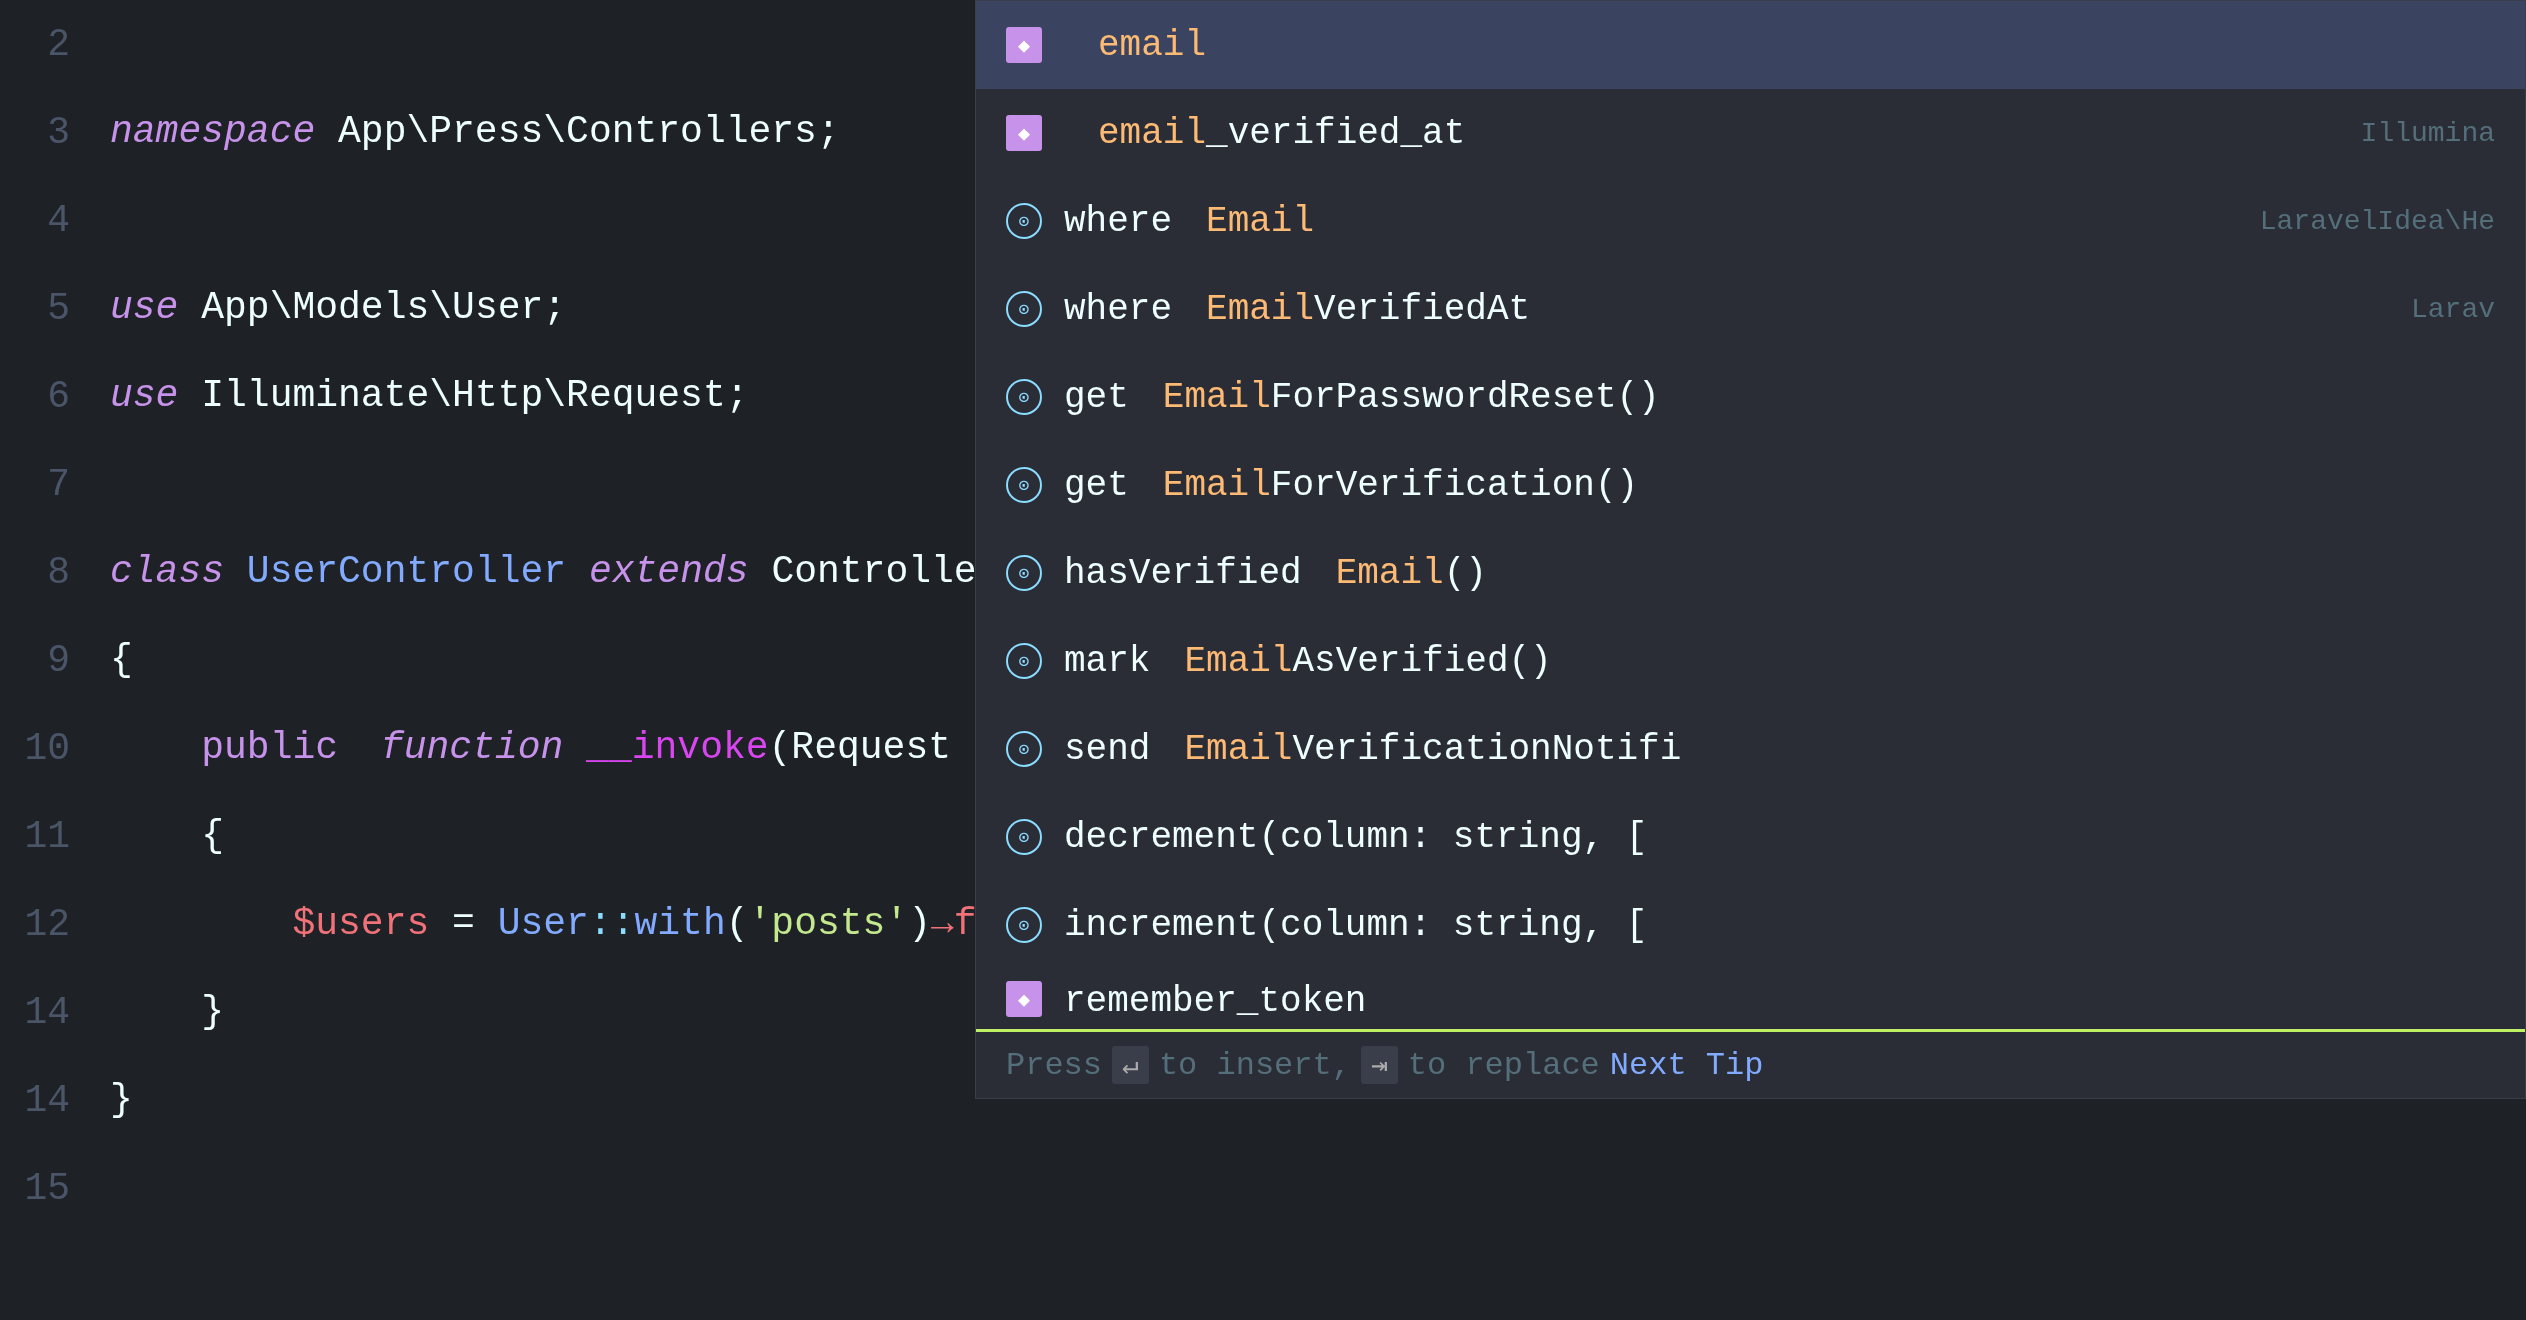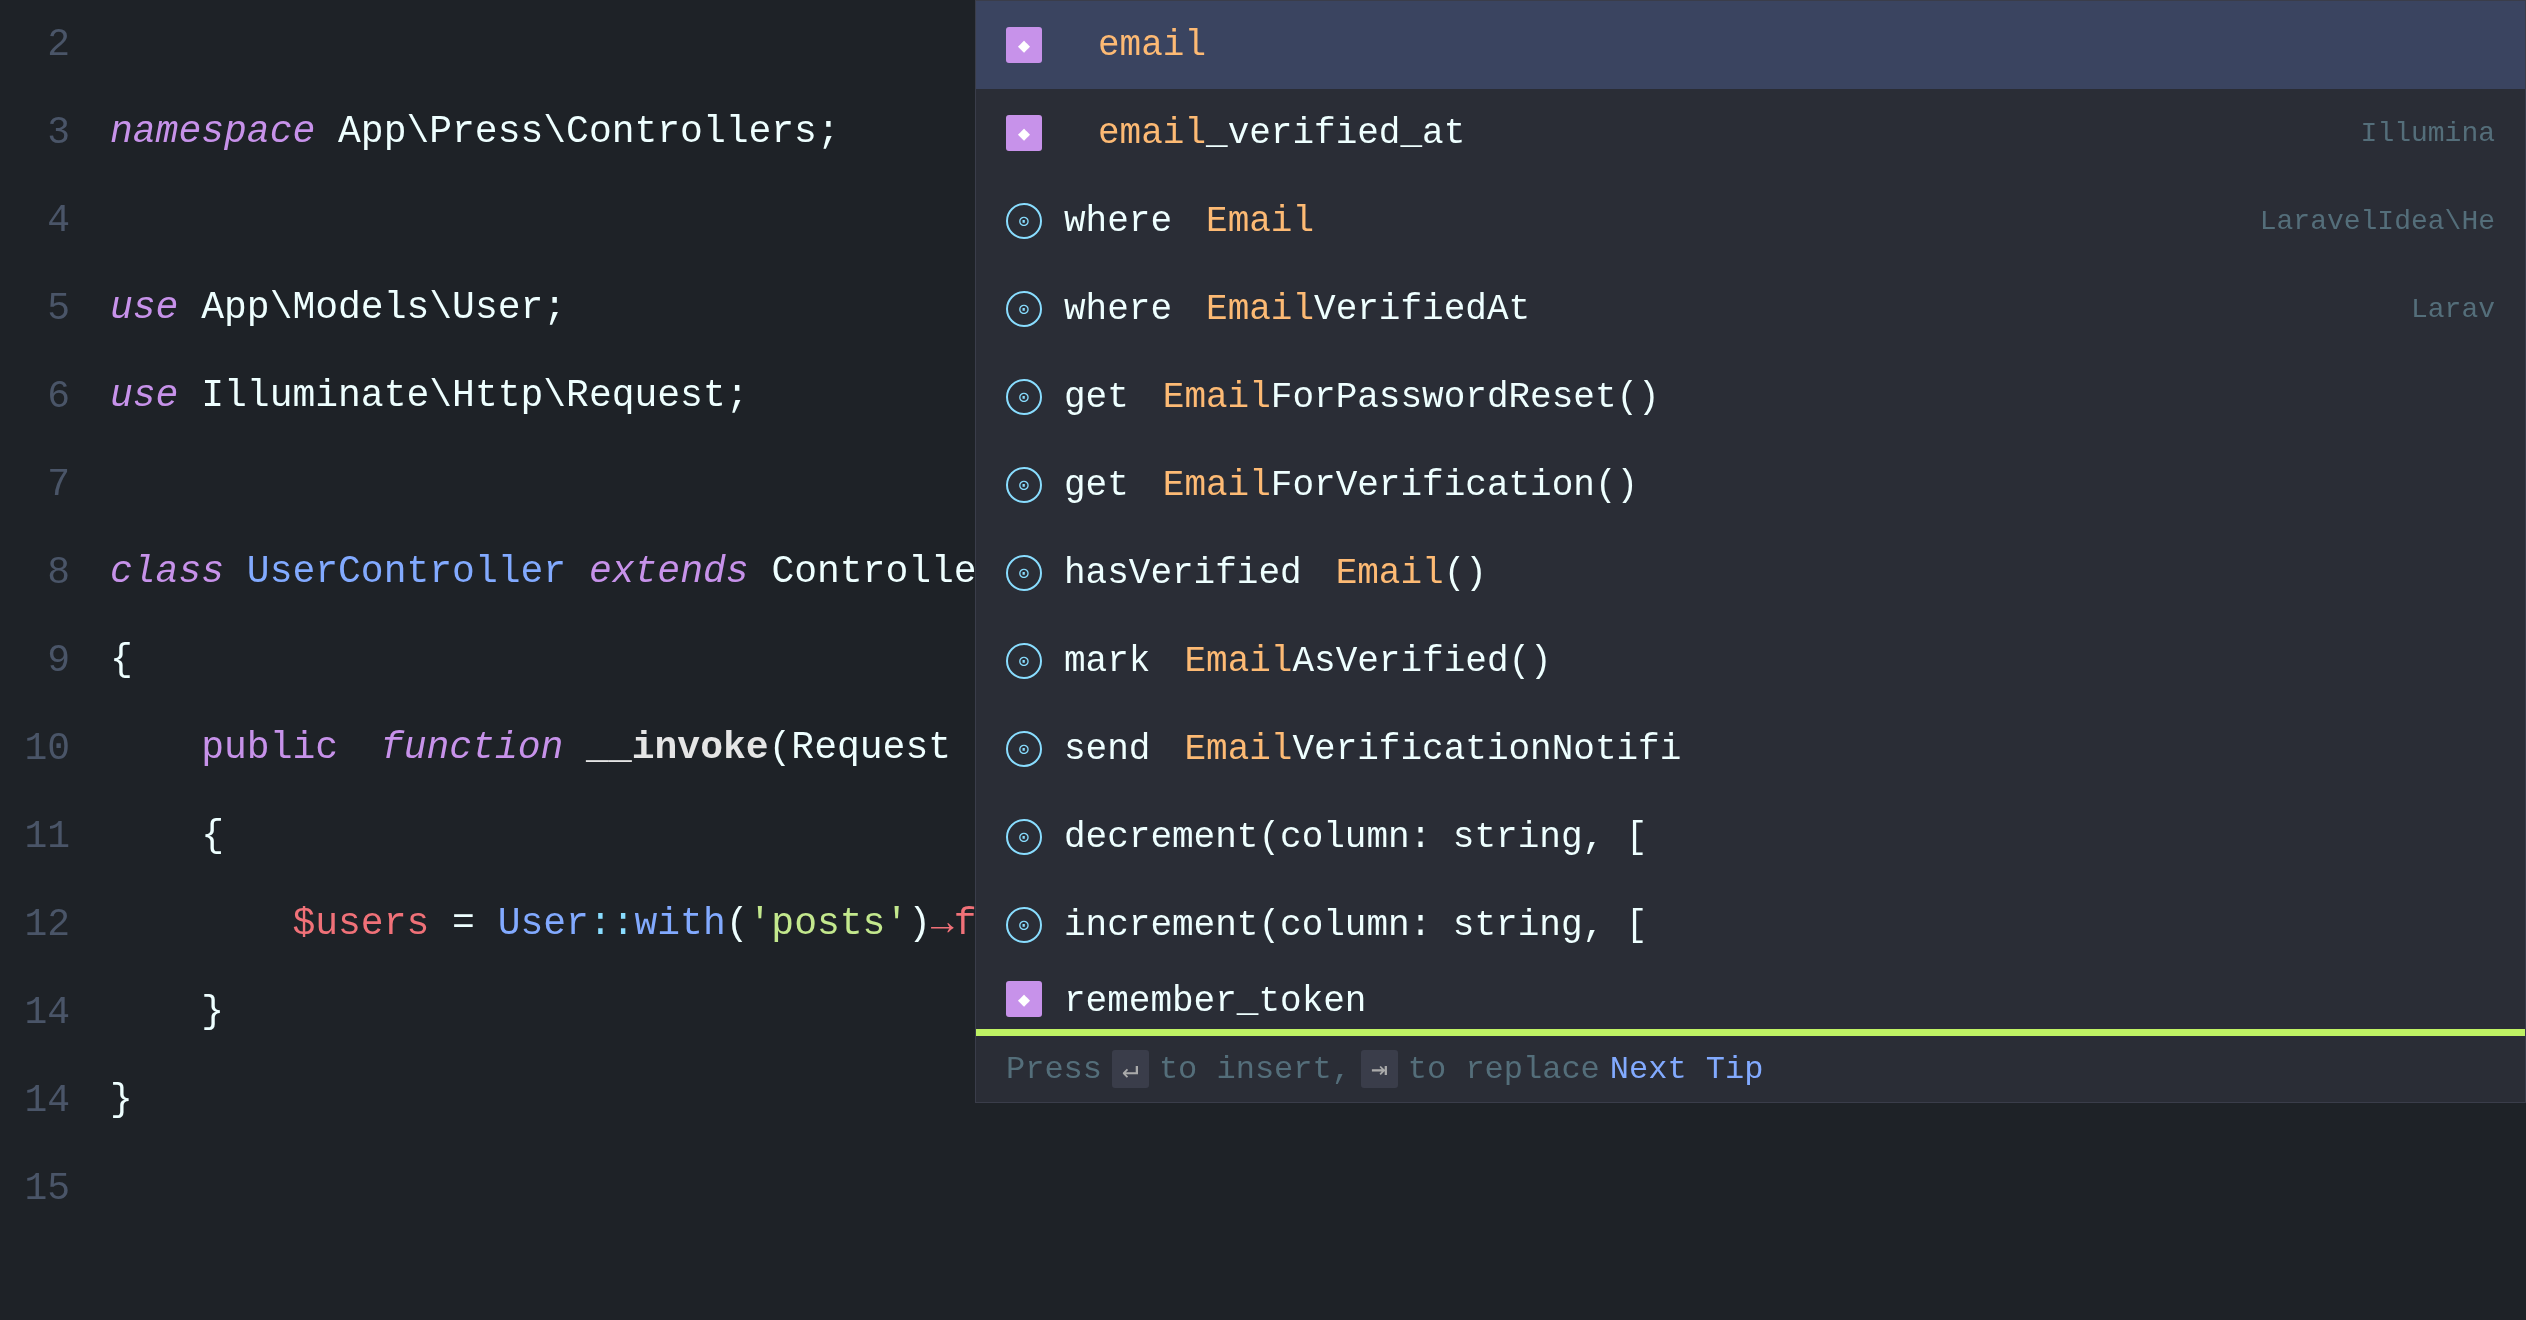"__invoke" .invoke-name { color: #e5e5e5 -> #d946ef; font-weight: bold -> none }
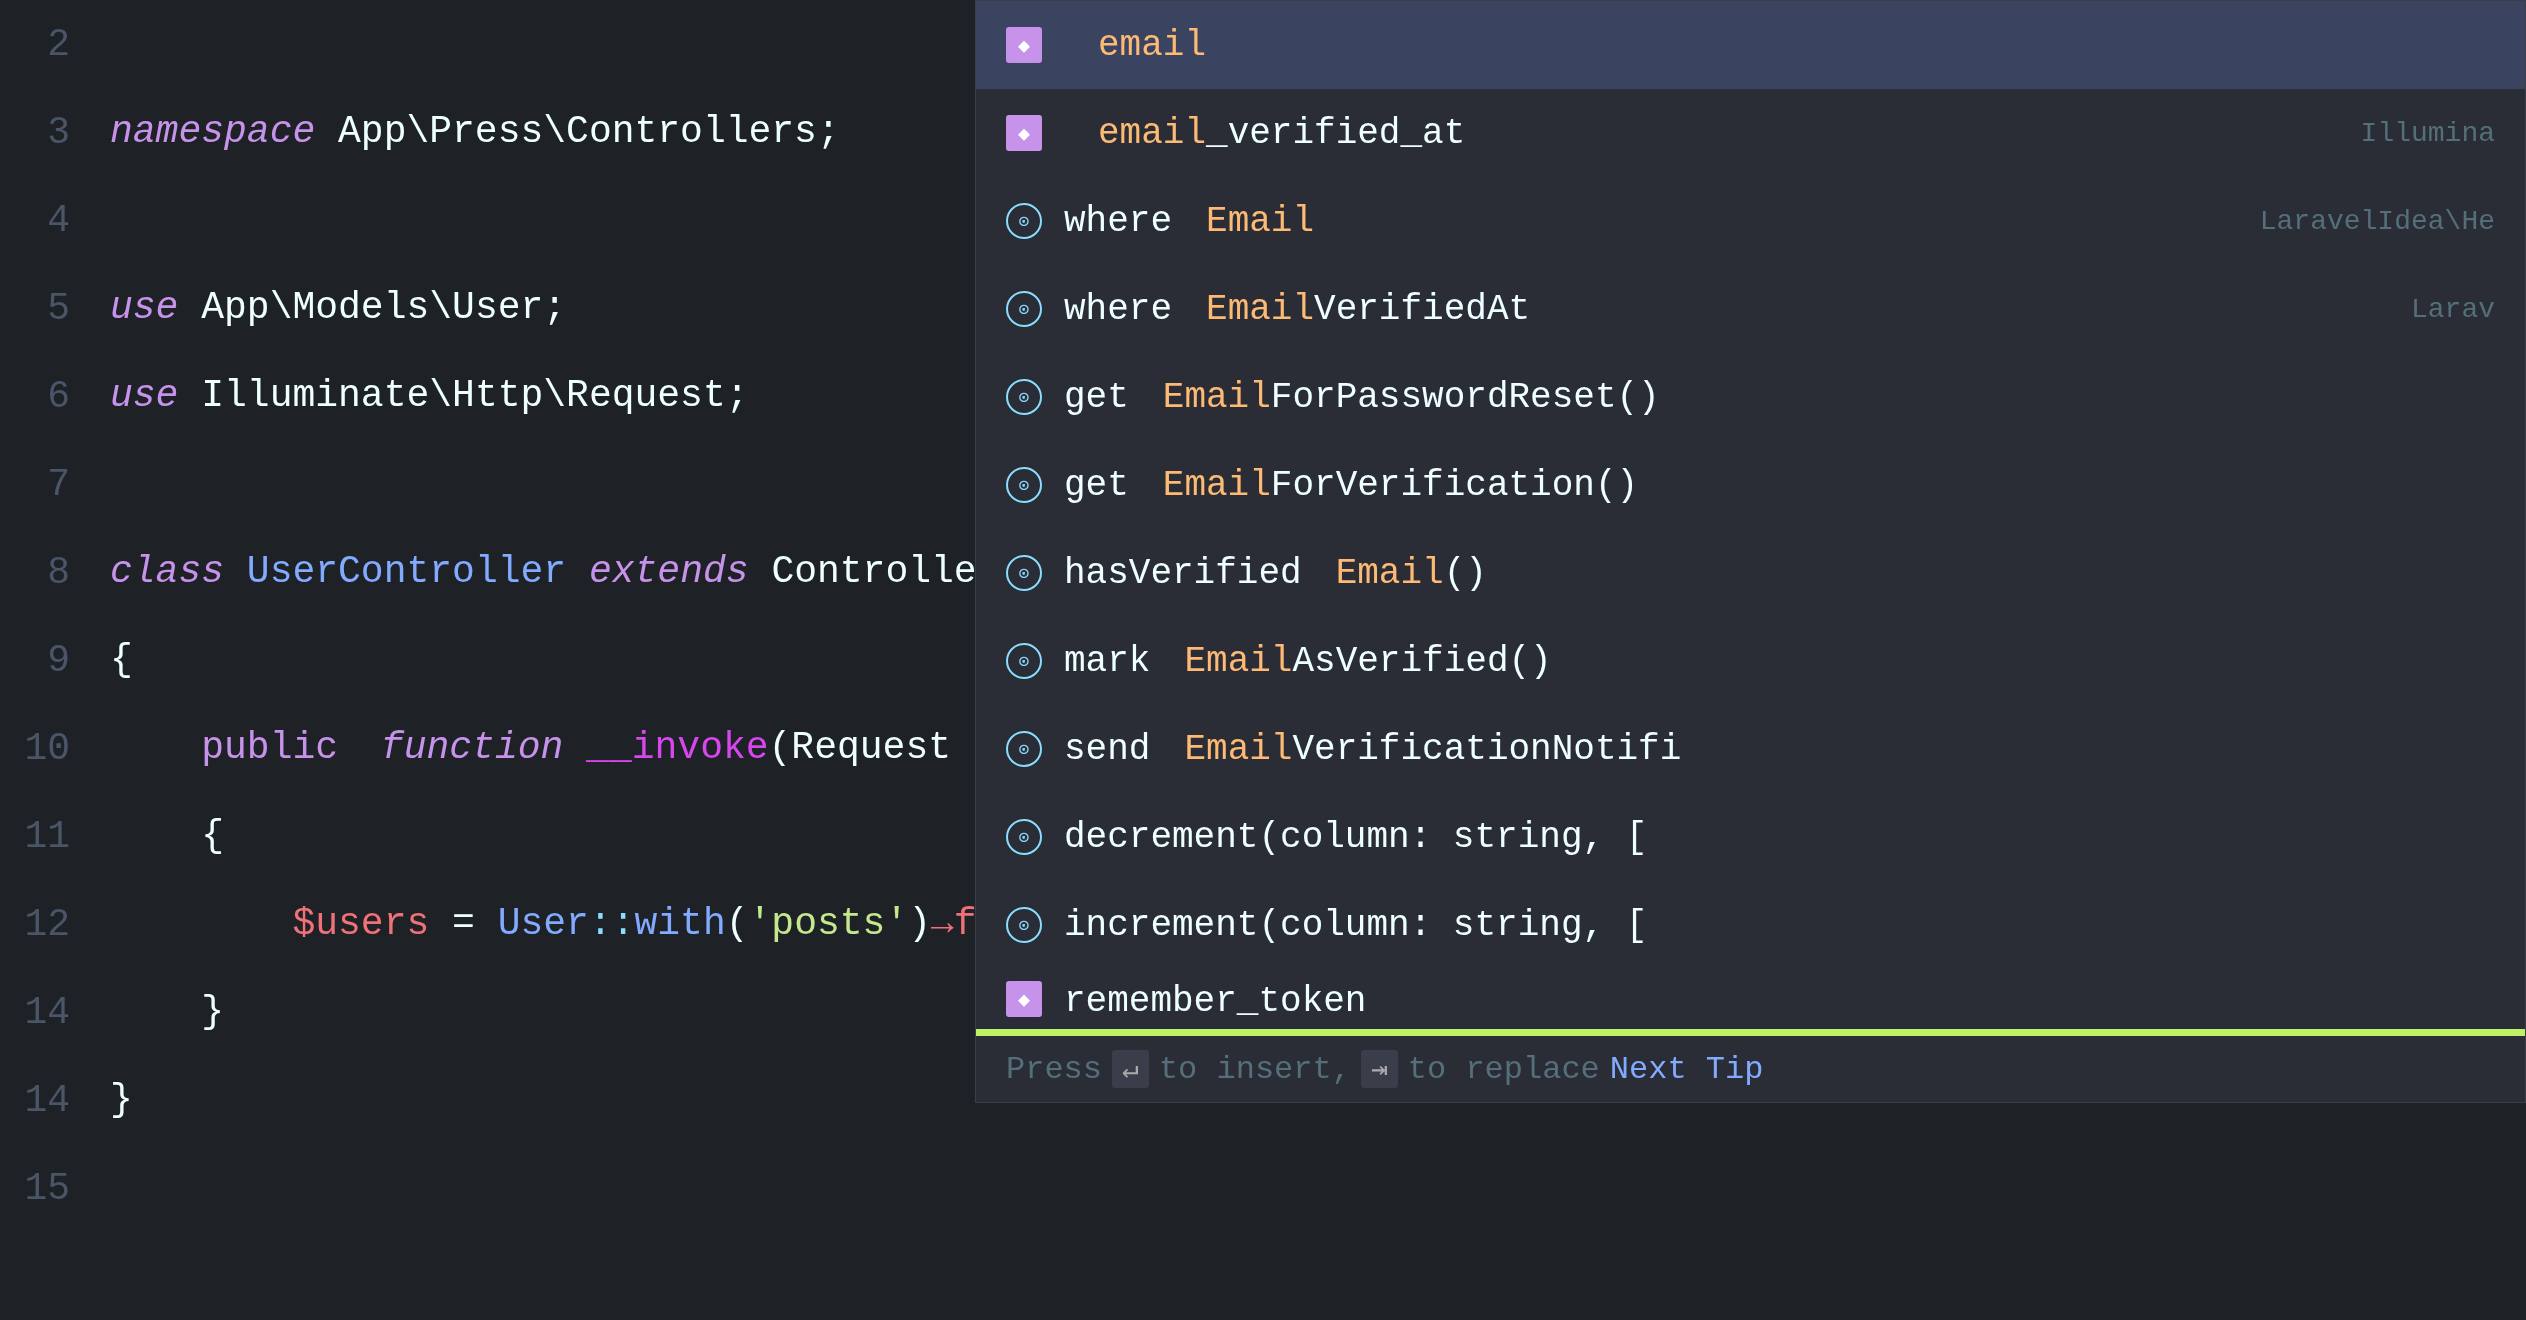"Press" .ac-footer { border-top: 7px solid #bef264 -> 3px solid #bef264 }
